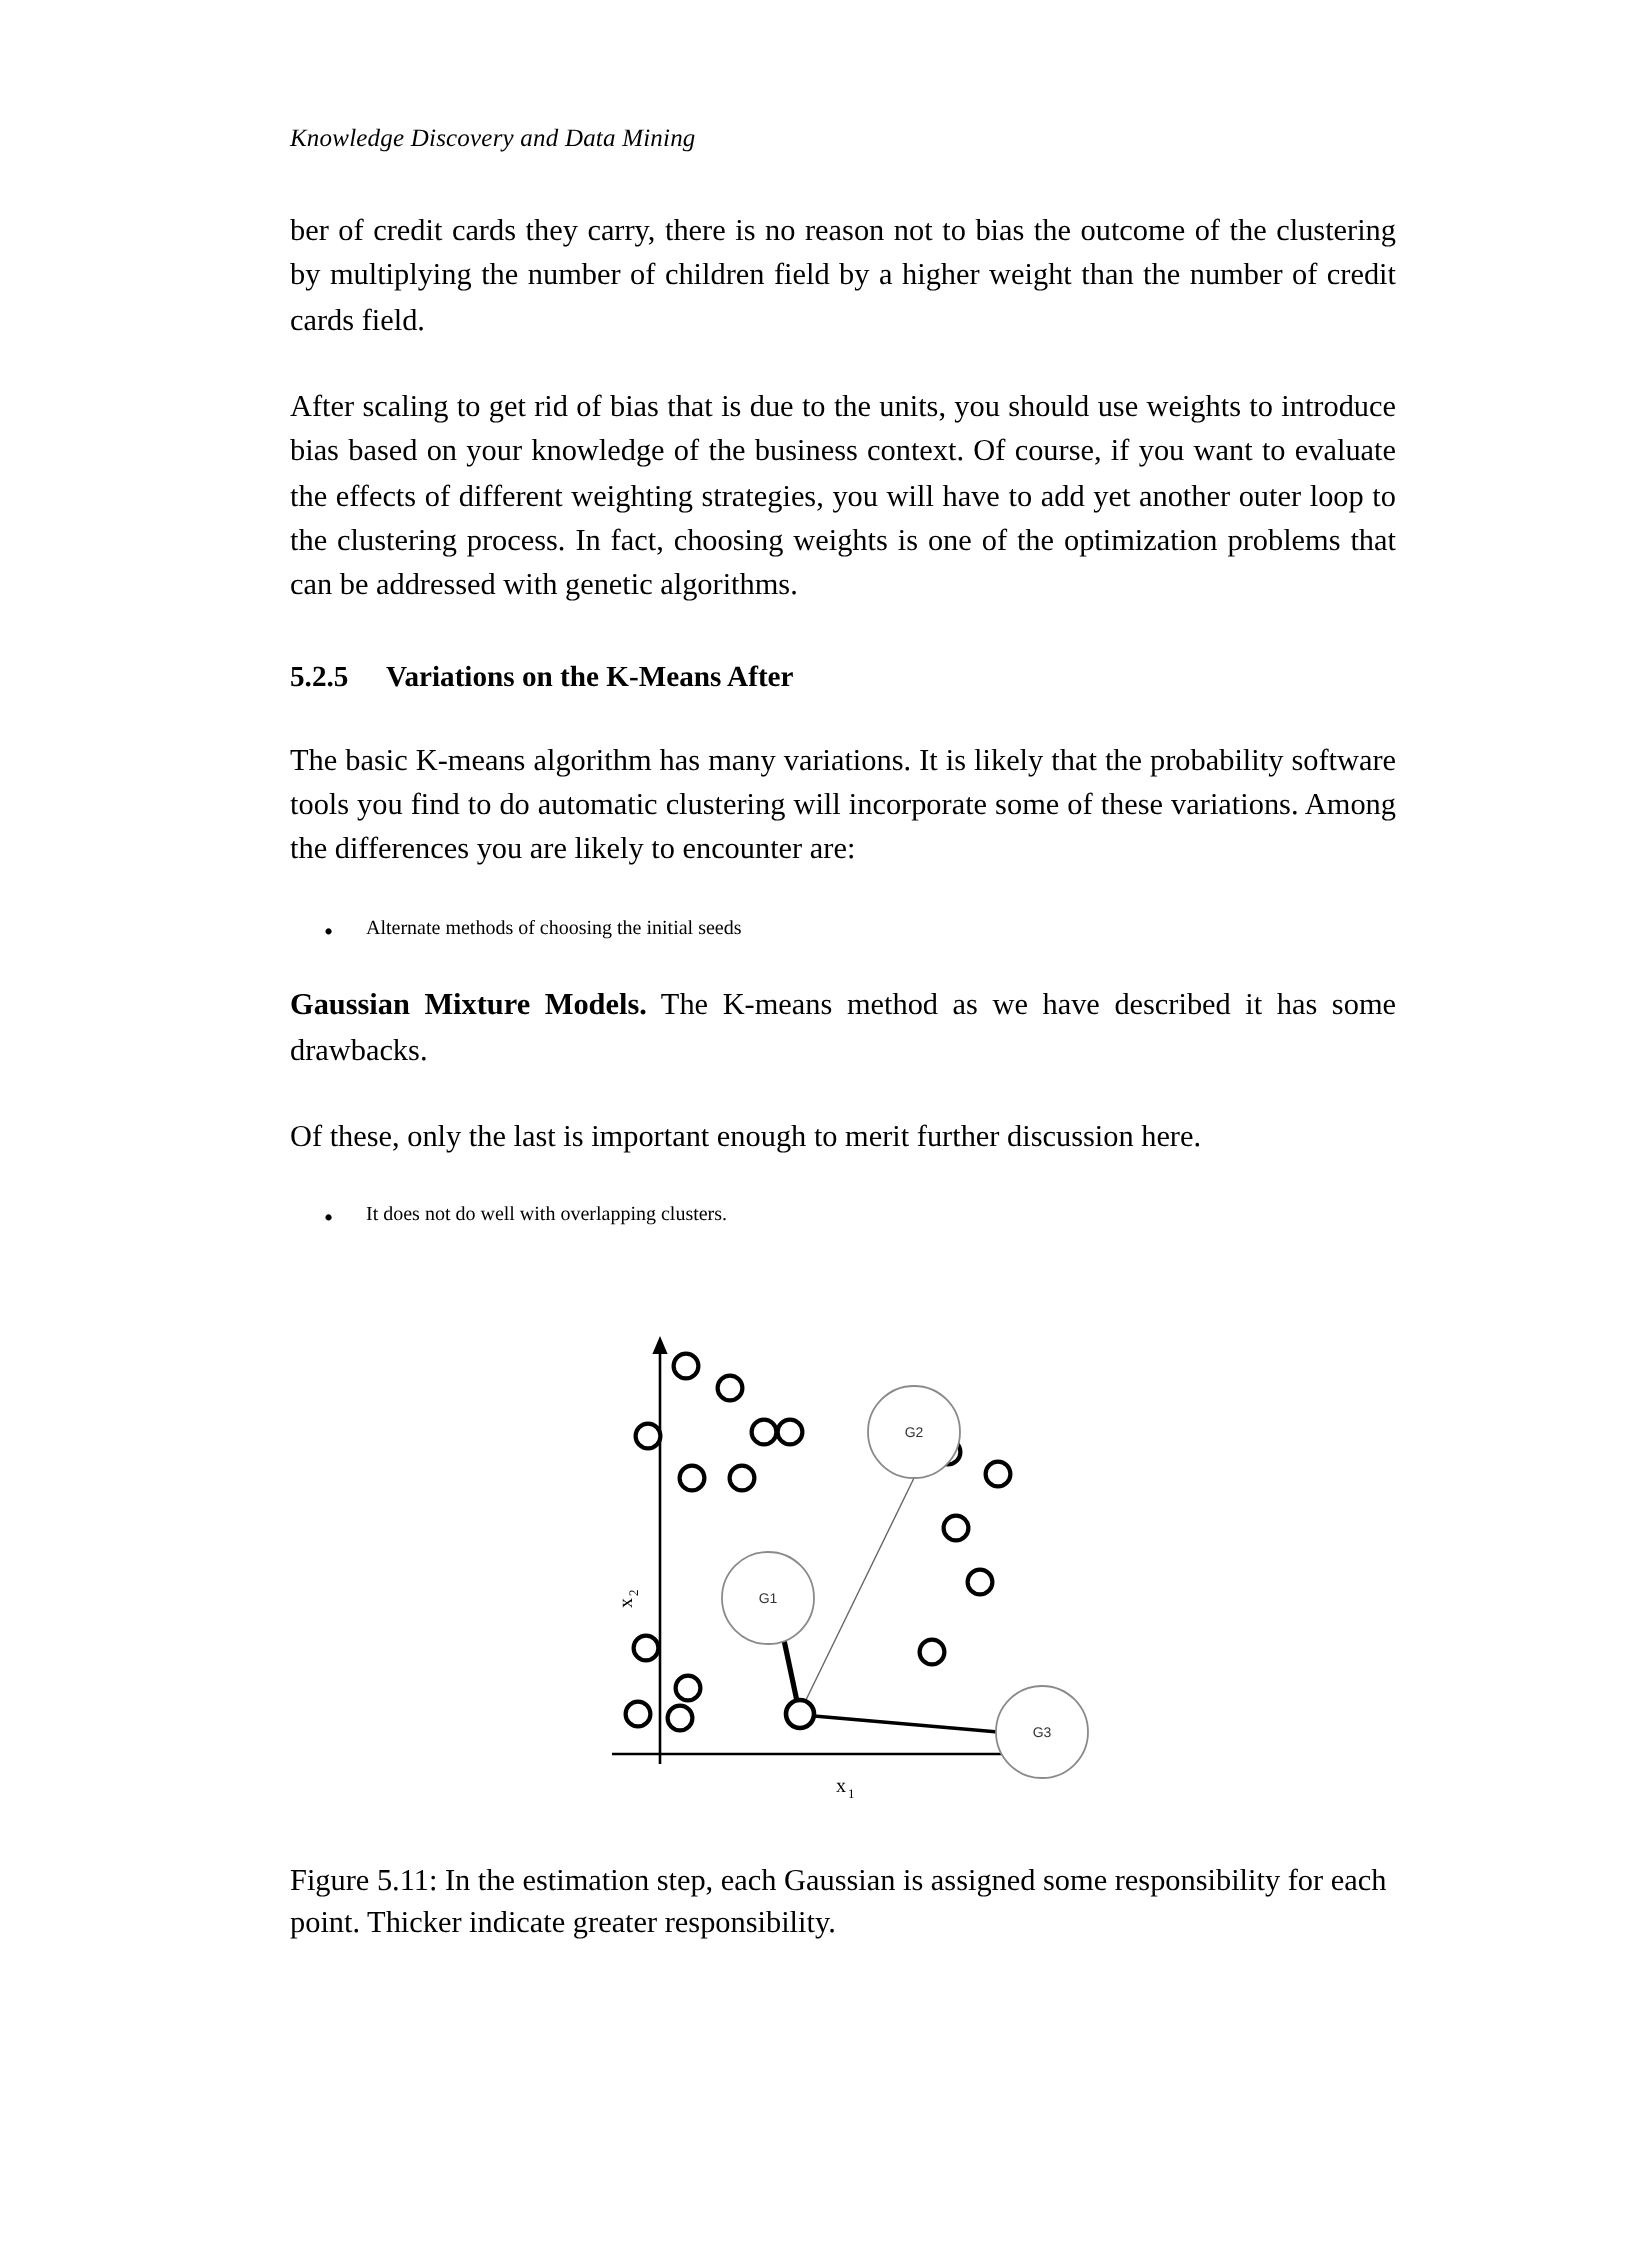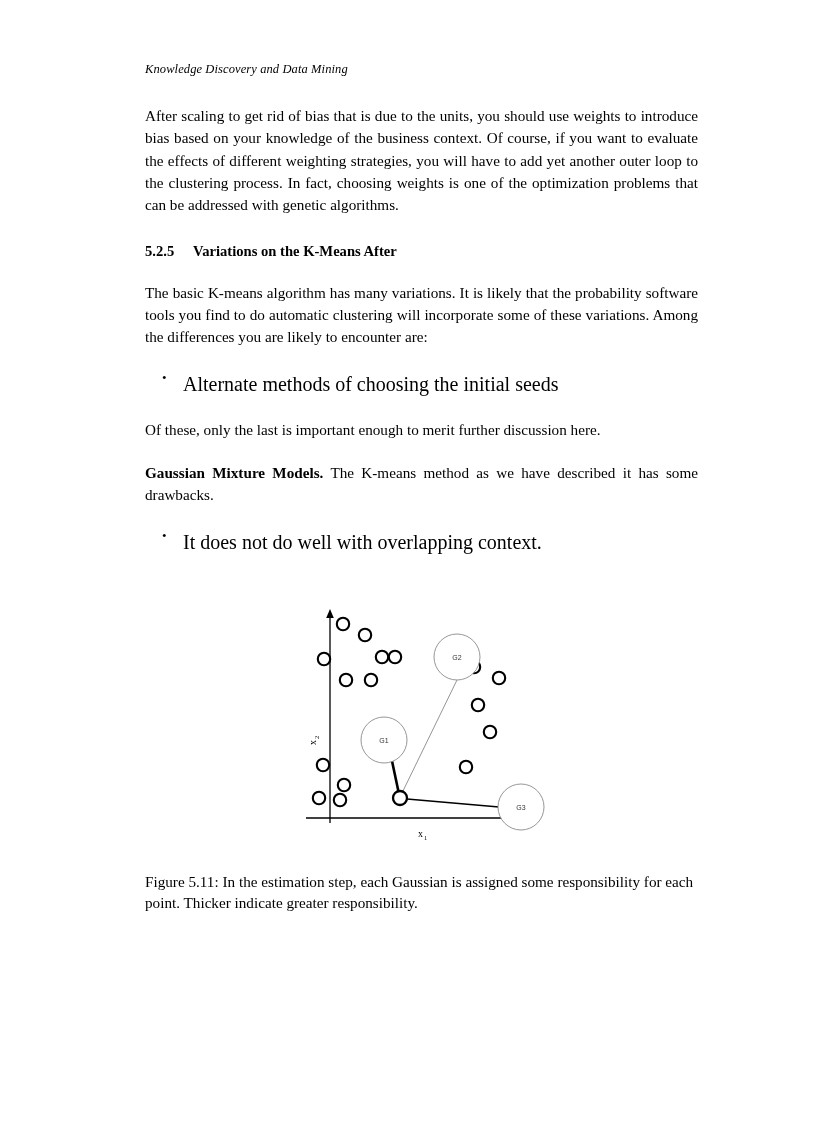"ber of credit cards they" p.body { html: none -> <p>ber of credit cards they carry, there is no reason not to bias the outcome of the clustering by multiplying the number of children field by a higher weight than the number of credit cards field.</p> }
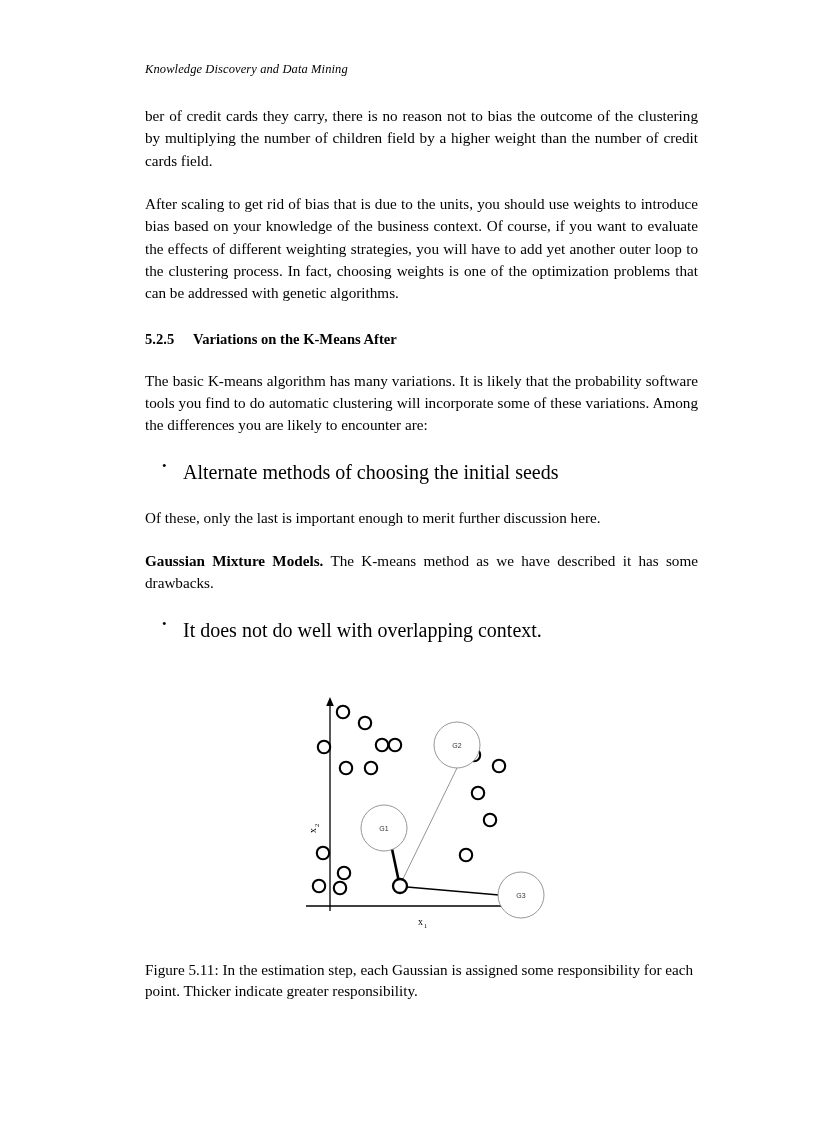"Alternate methods of choosing the" ul.bullets li { font-size: 20px -> 10px }
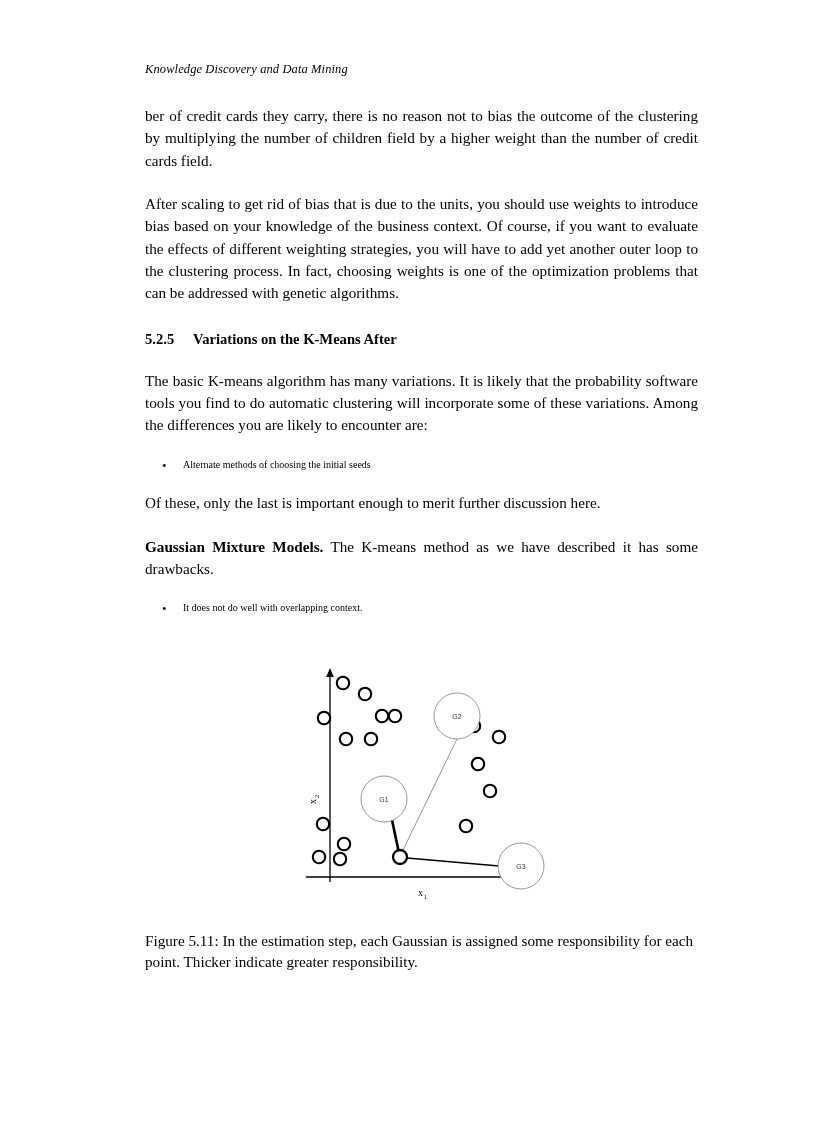"Of these, only the last" p.body { order: before "Gaussian Mixture Models. The K-means" -> after "Gaussian Mixture Models. The K-means" }
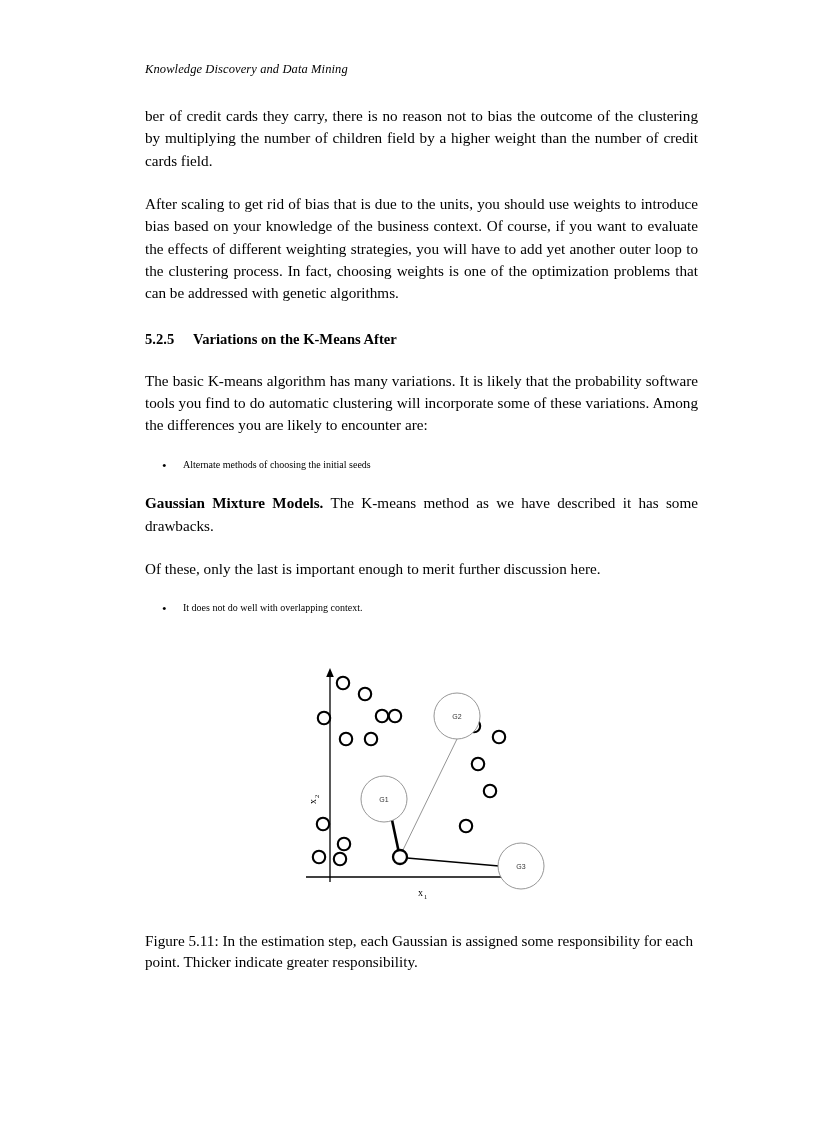"It does not do well" li { text: context -> clusters }
